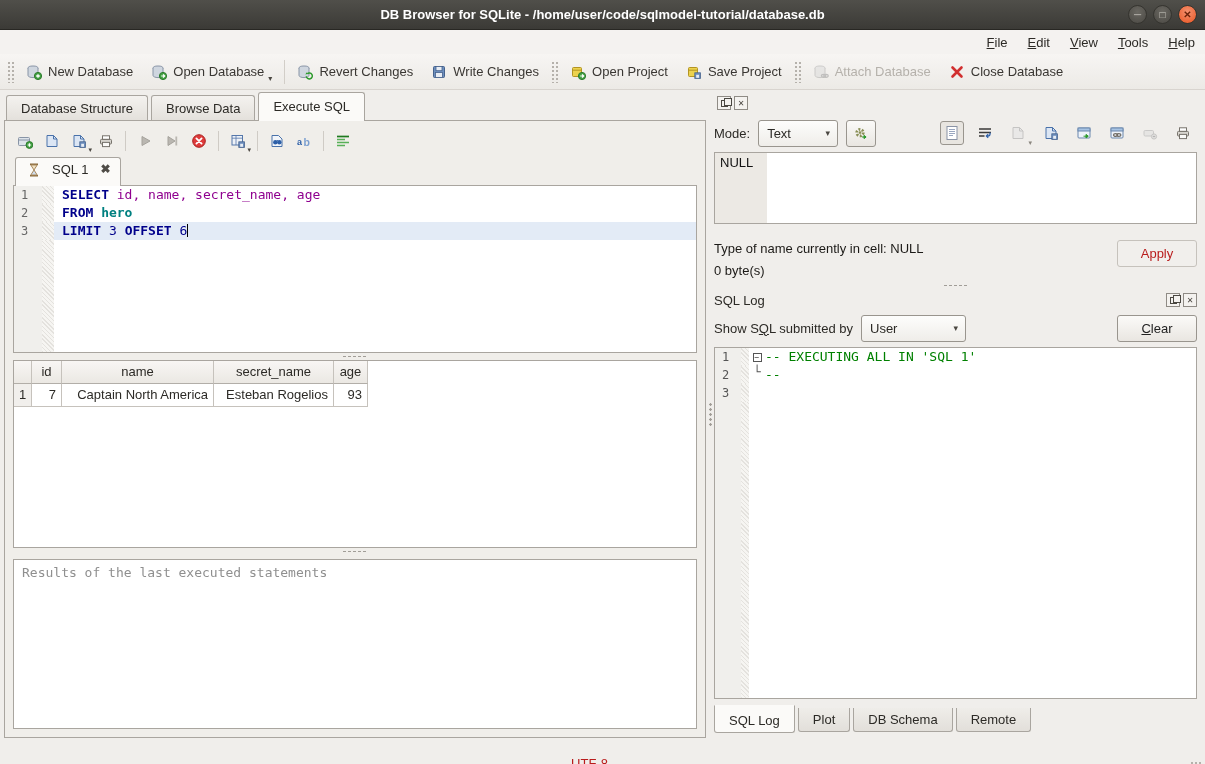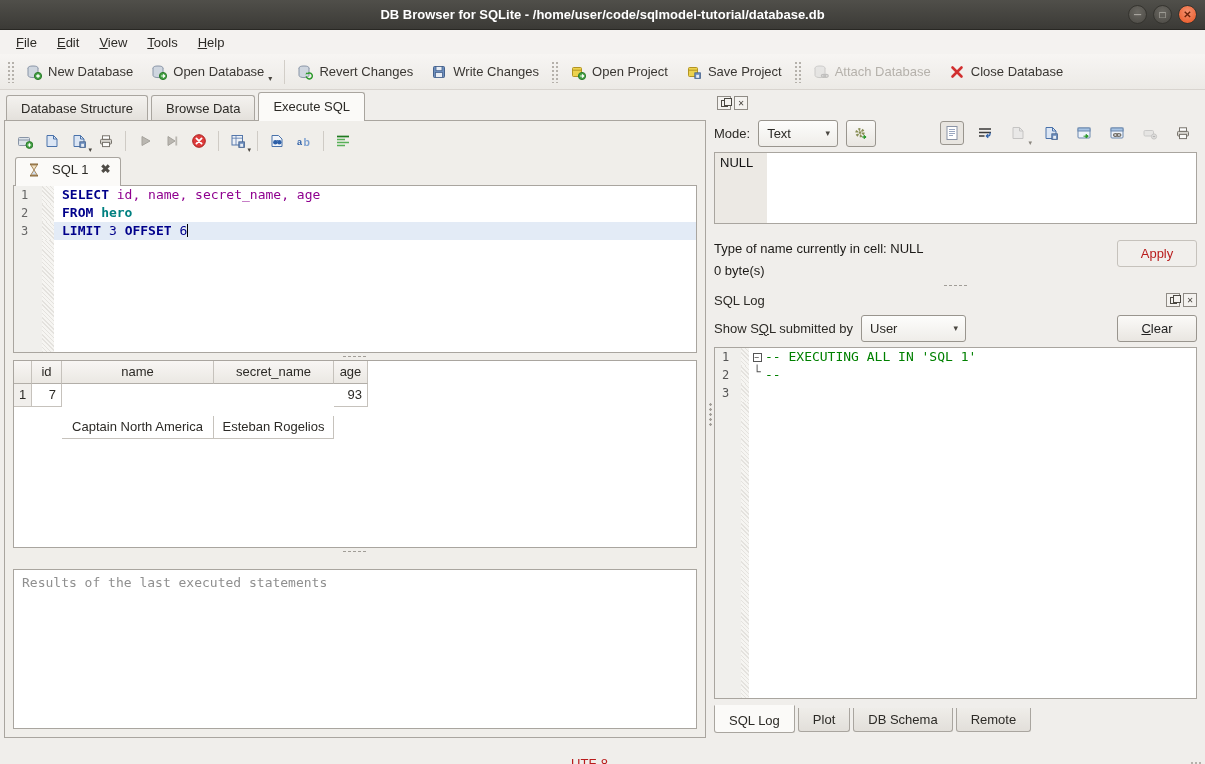"File" .menubar { justify-content: none -> flex-end }
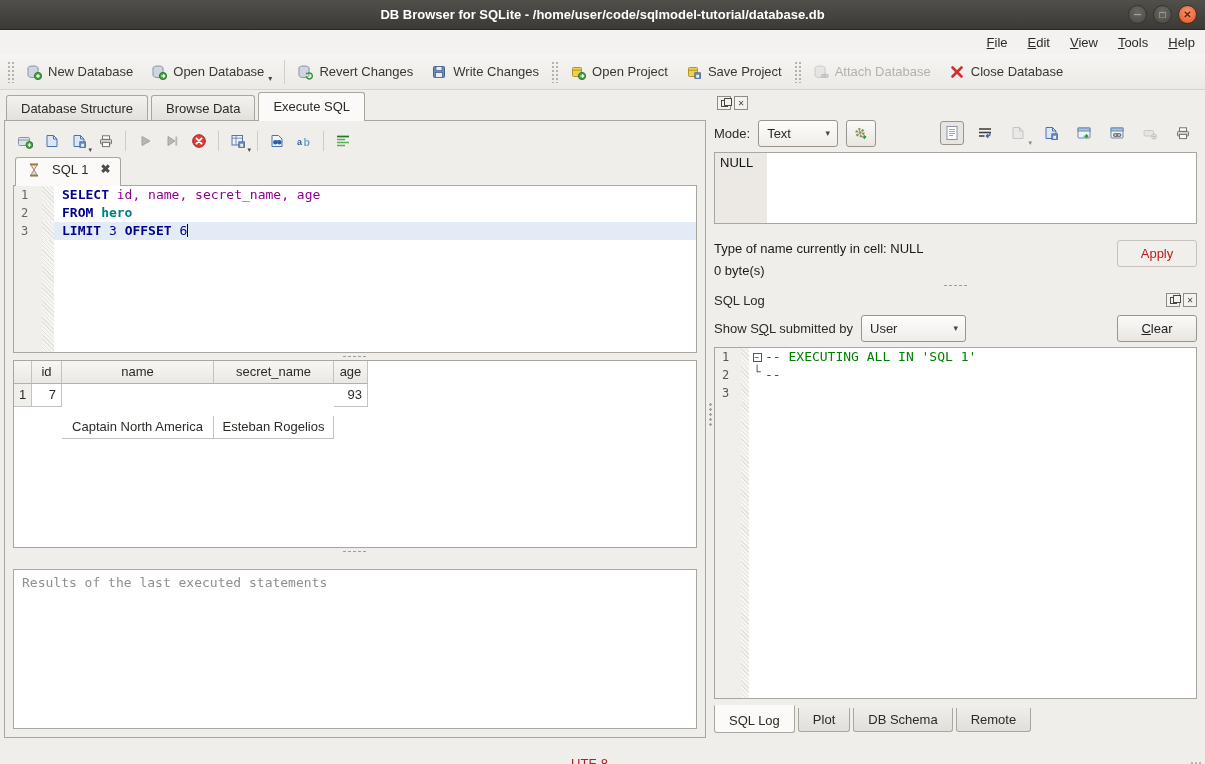"Captain North America" .al-l { margin-top: 32px -> none; text-align: center -> right }
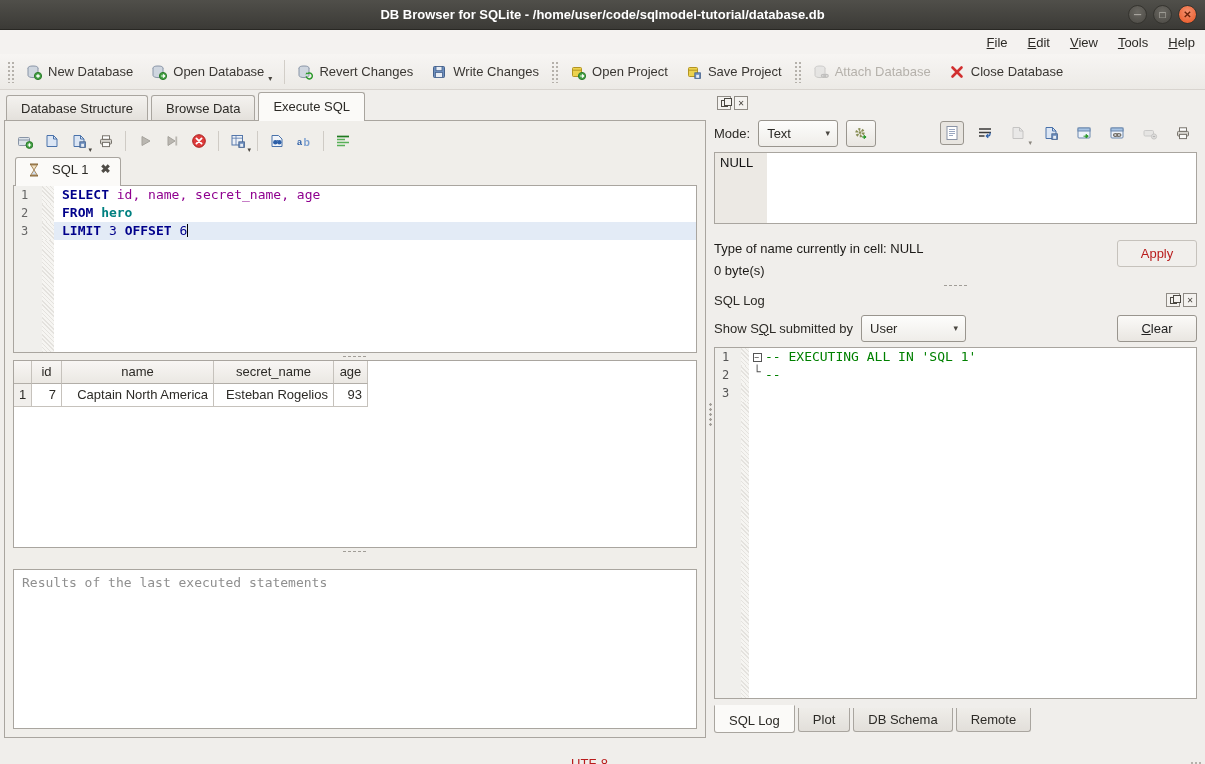"Results of the last executed" .msg-box { margin-top: 14px -> 4px }
